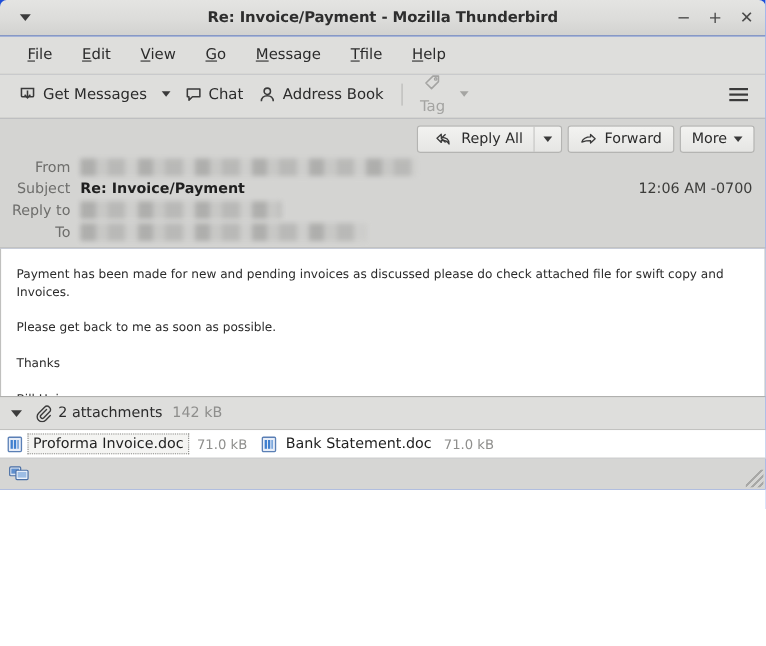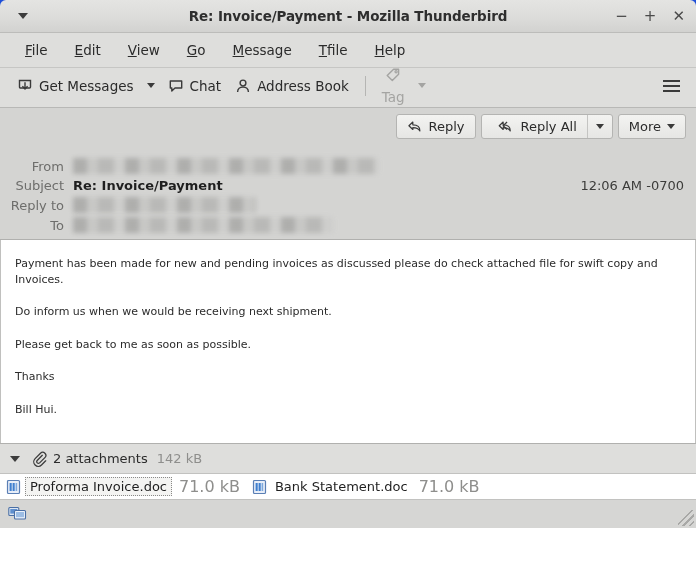"Re: Invoice/Payment - Mozilla" .window { height: 528px -> 445px }
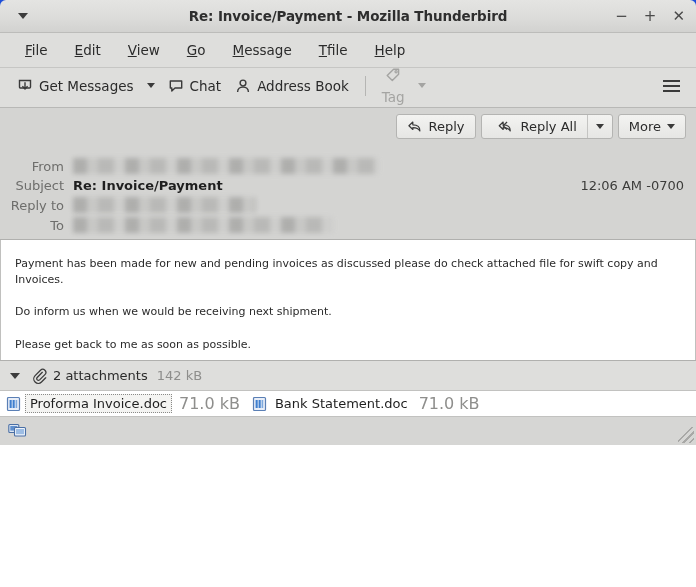"Reply" div.act-btn { html: <div> <span> <svg> <path></path> </svg> </span> <span>Reply</span> </div> -> none }
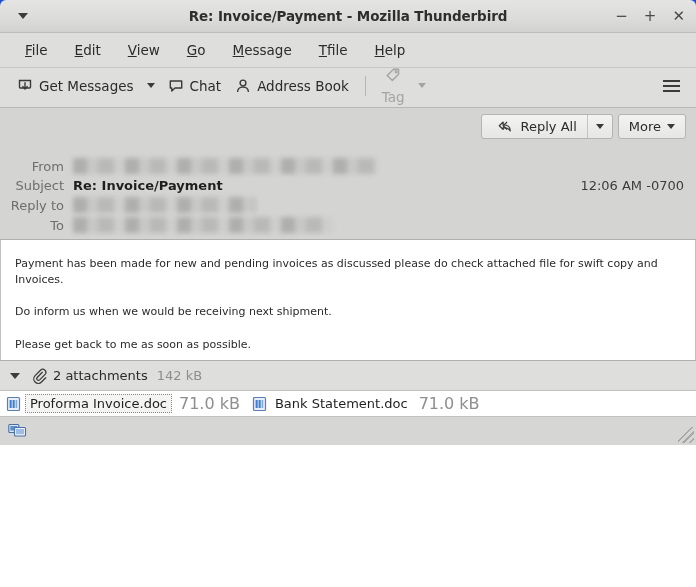"Forward" div.act-btn { html: none -> <div> <span> <svg> <path></path> </svg> </span> <span>Forward</span> </div> }
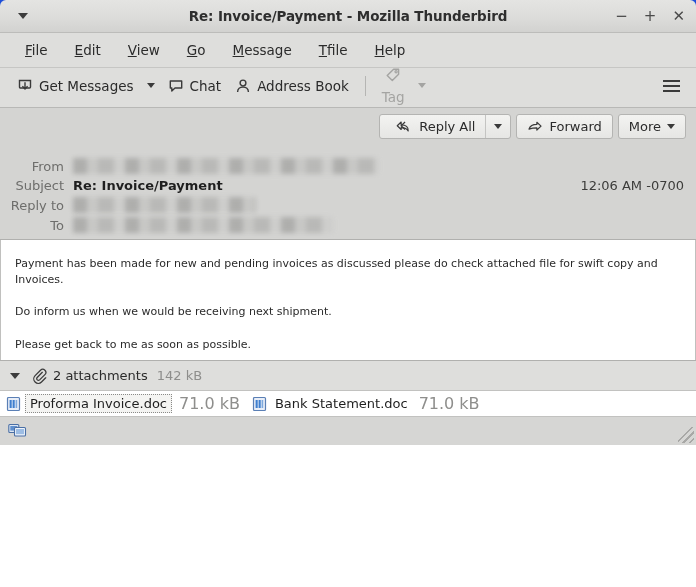"From" .hdr-fields { margin-top: 14px -> none }
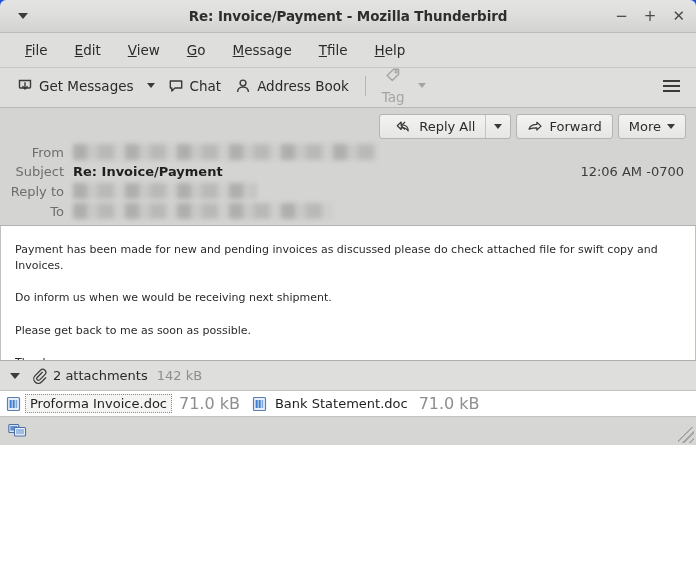"Do inform us when we" p { html: <p>Do inform us when we would be receiving next shipment.</p> -> none }
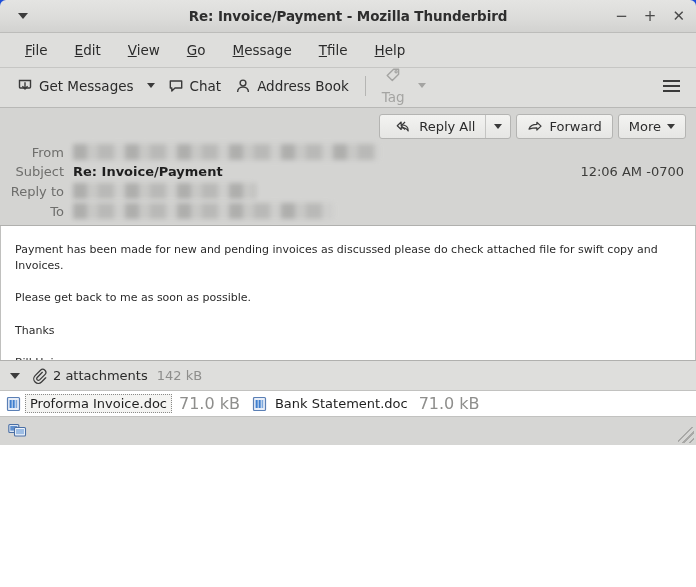"71.0 kB" .attach-fsize { font-size: 16px -> 12px }
